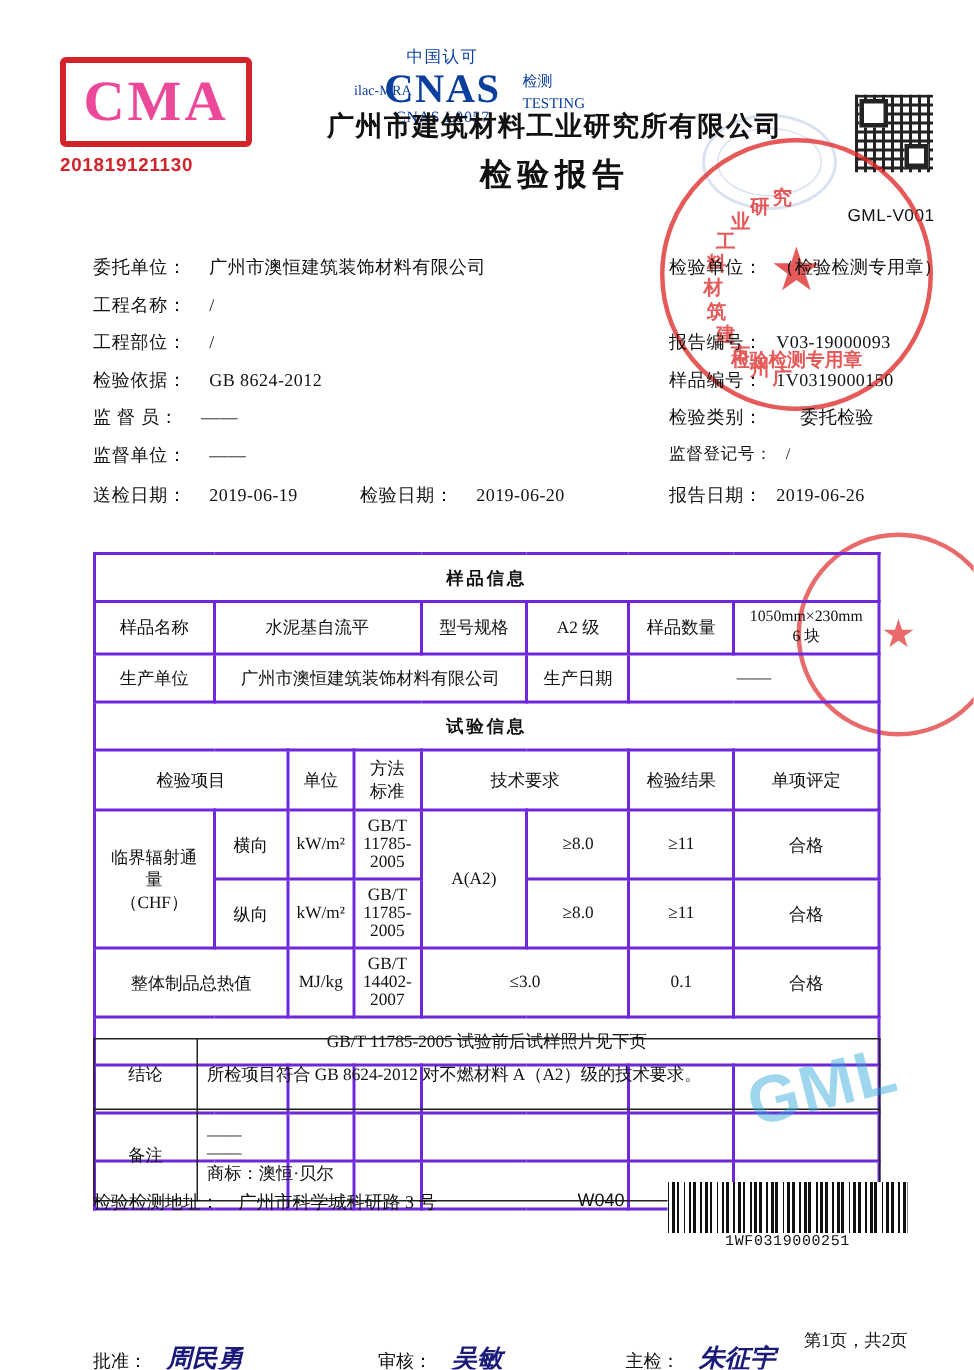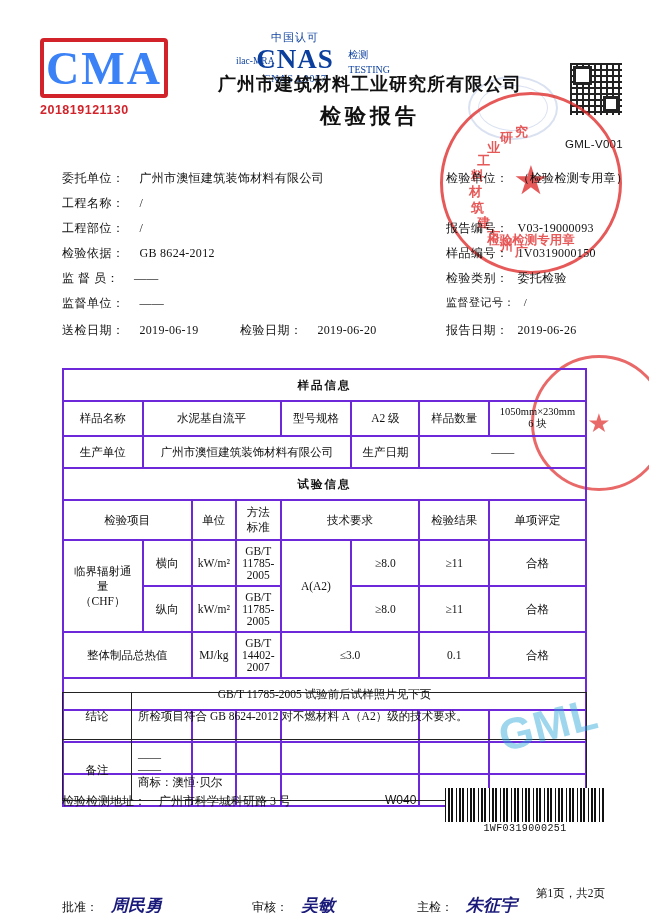"CMA" .cma-text { color: #3b82f6 -> #ec4899; font-size: 46px -> 38px }
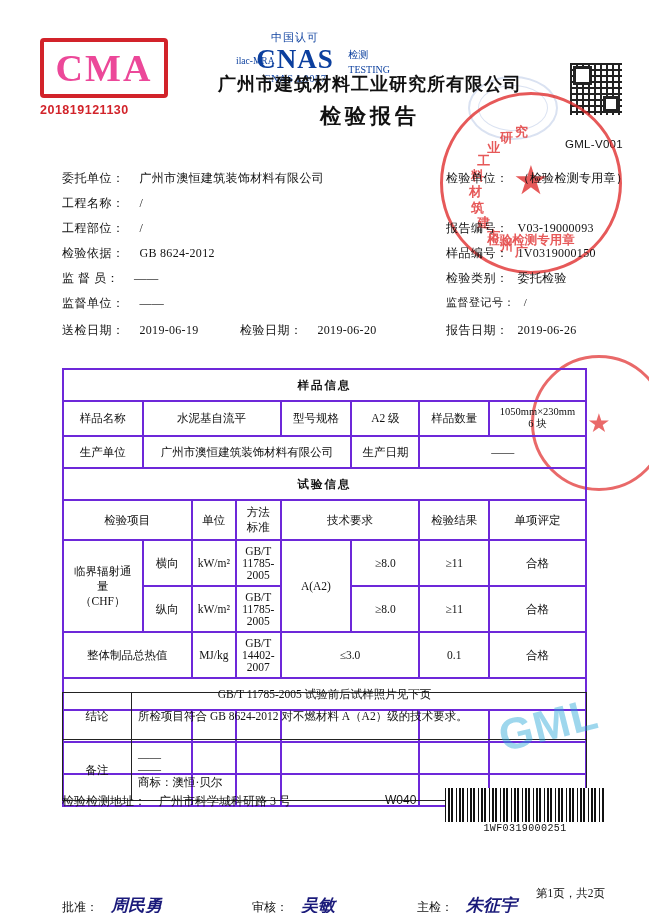"委托检验" span.val { margin-left: 6px -> 22px }
